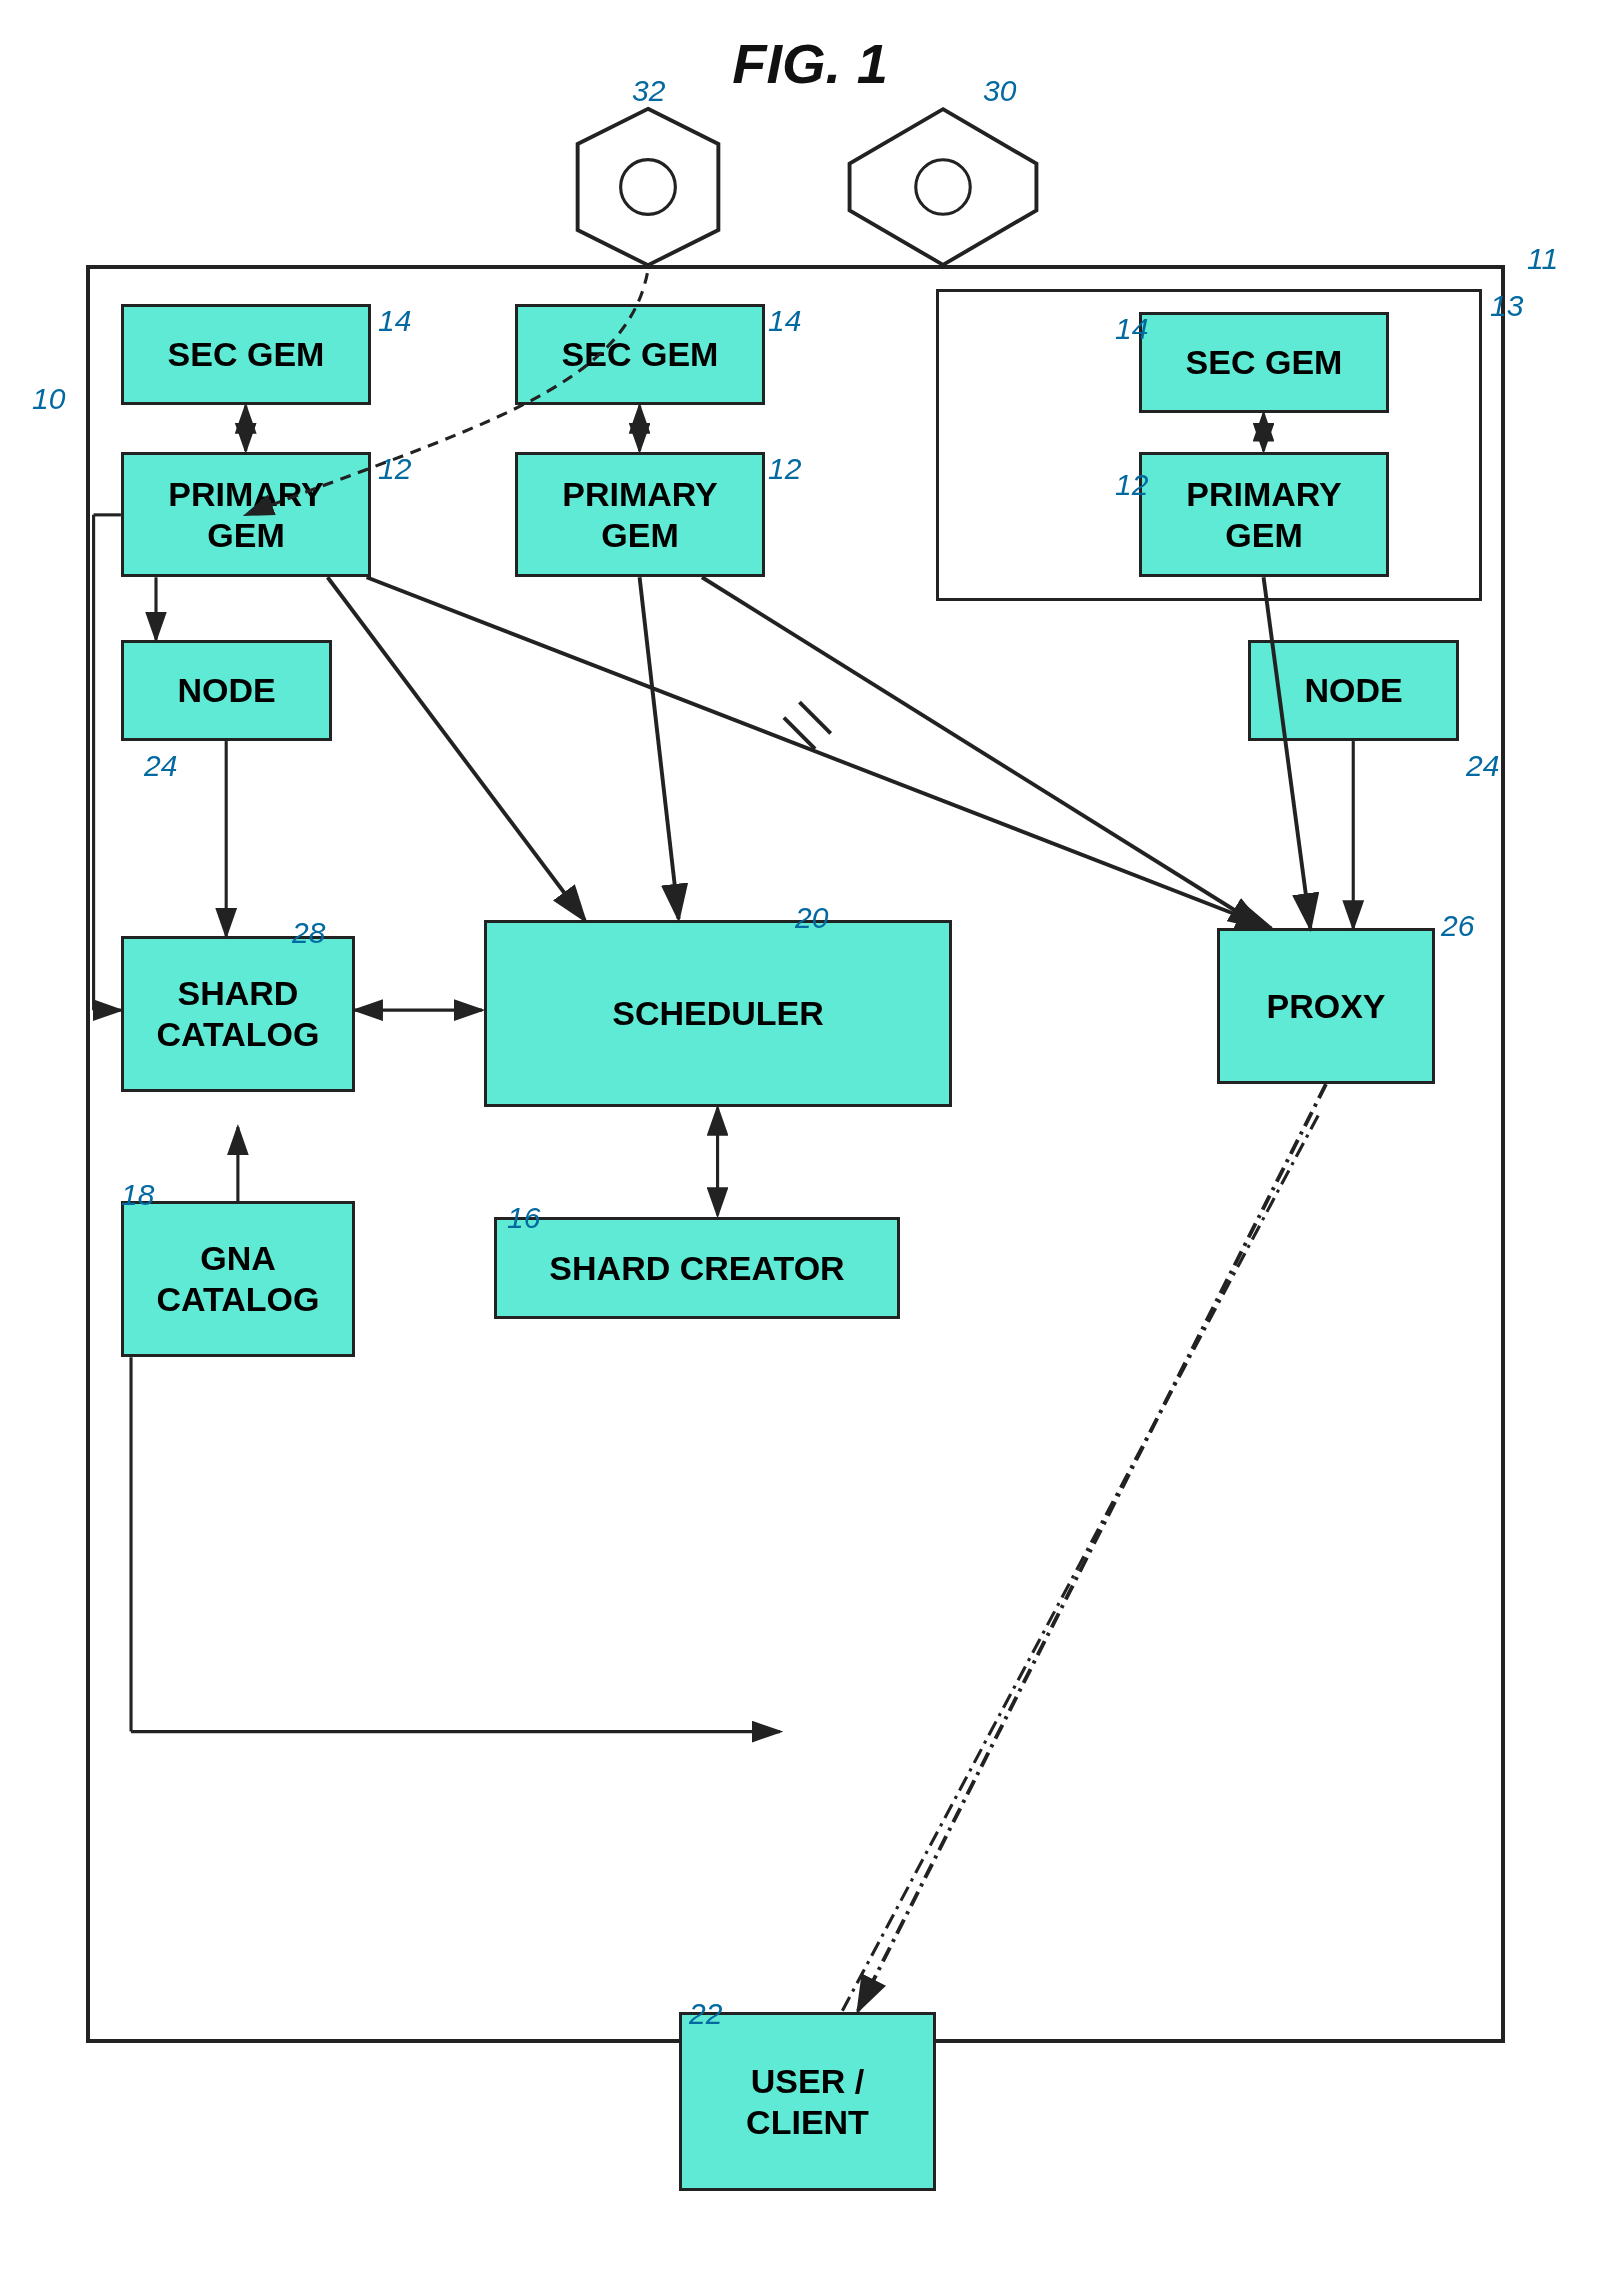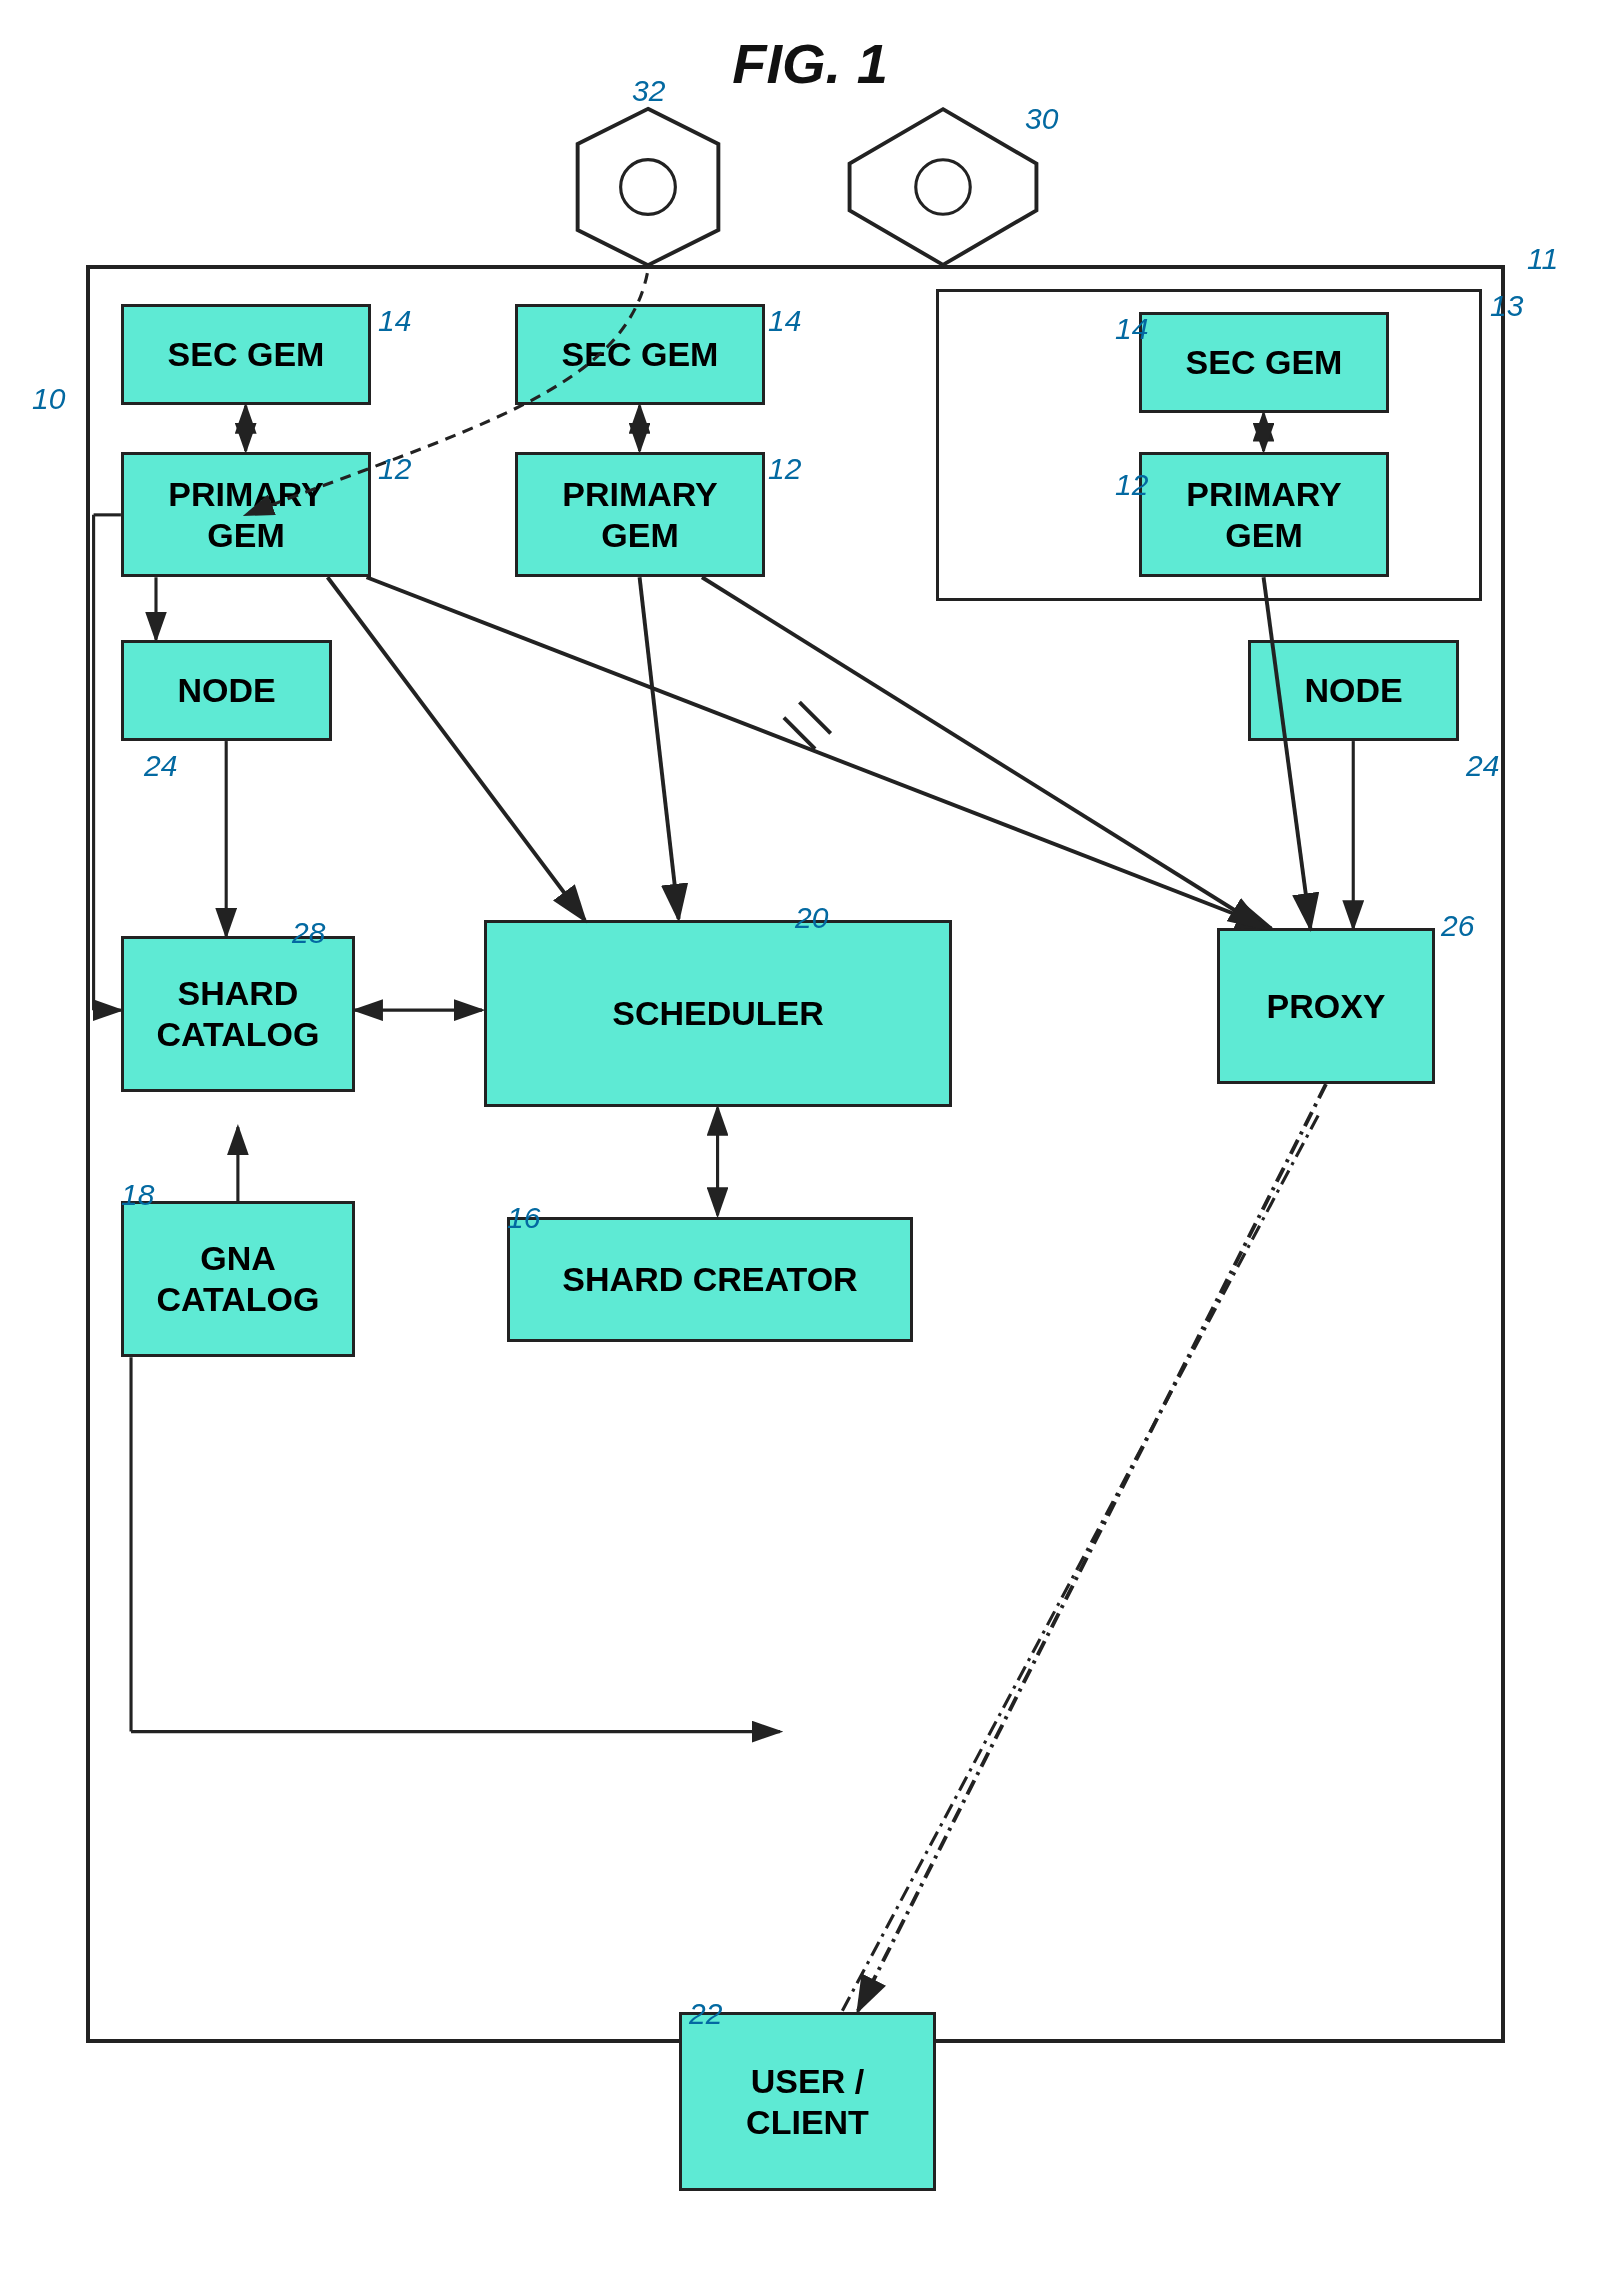"30" div.ref-num { left: 1025px -> 983px; margin-top: 28px -> none }
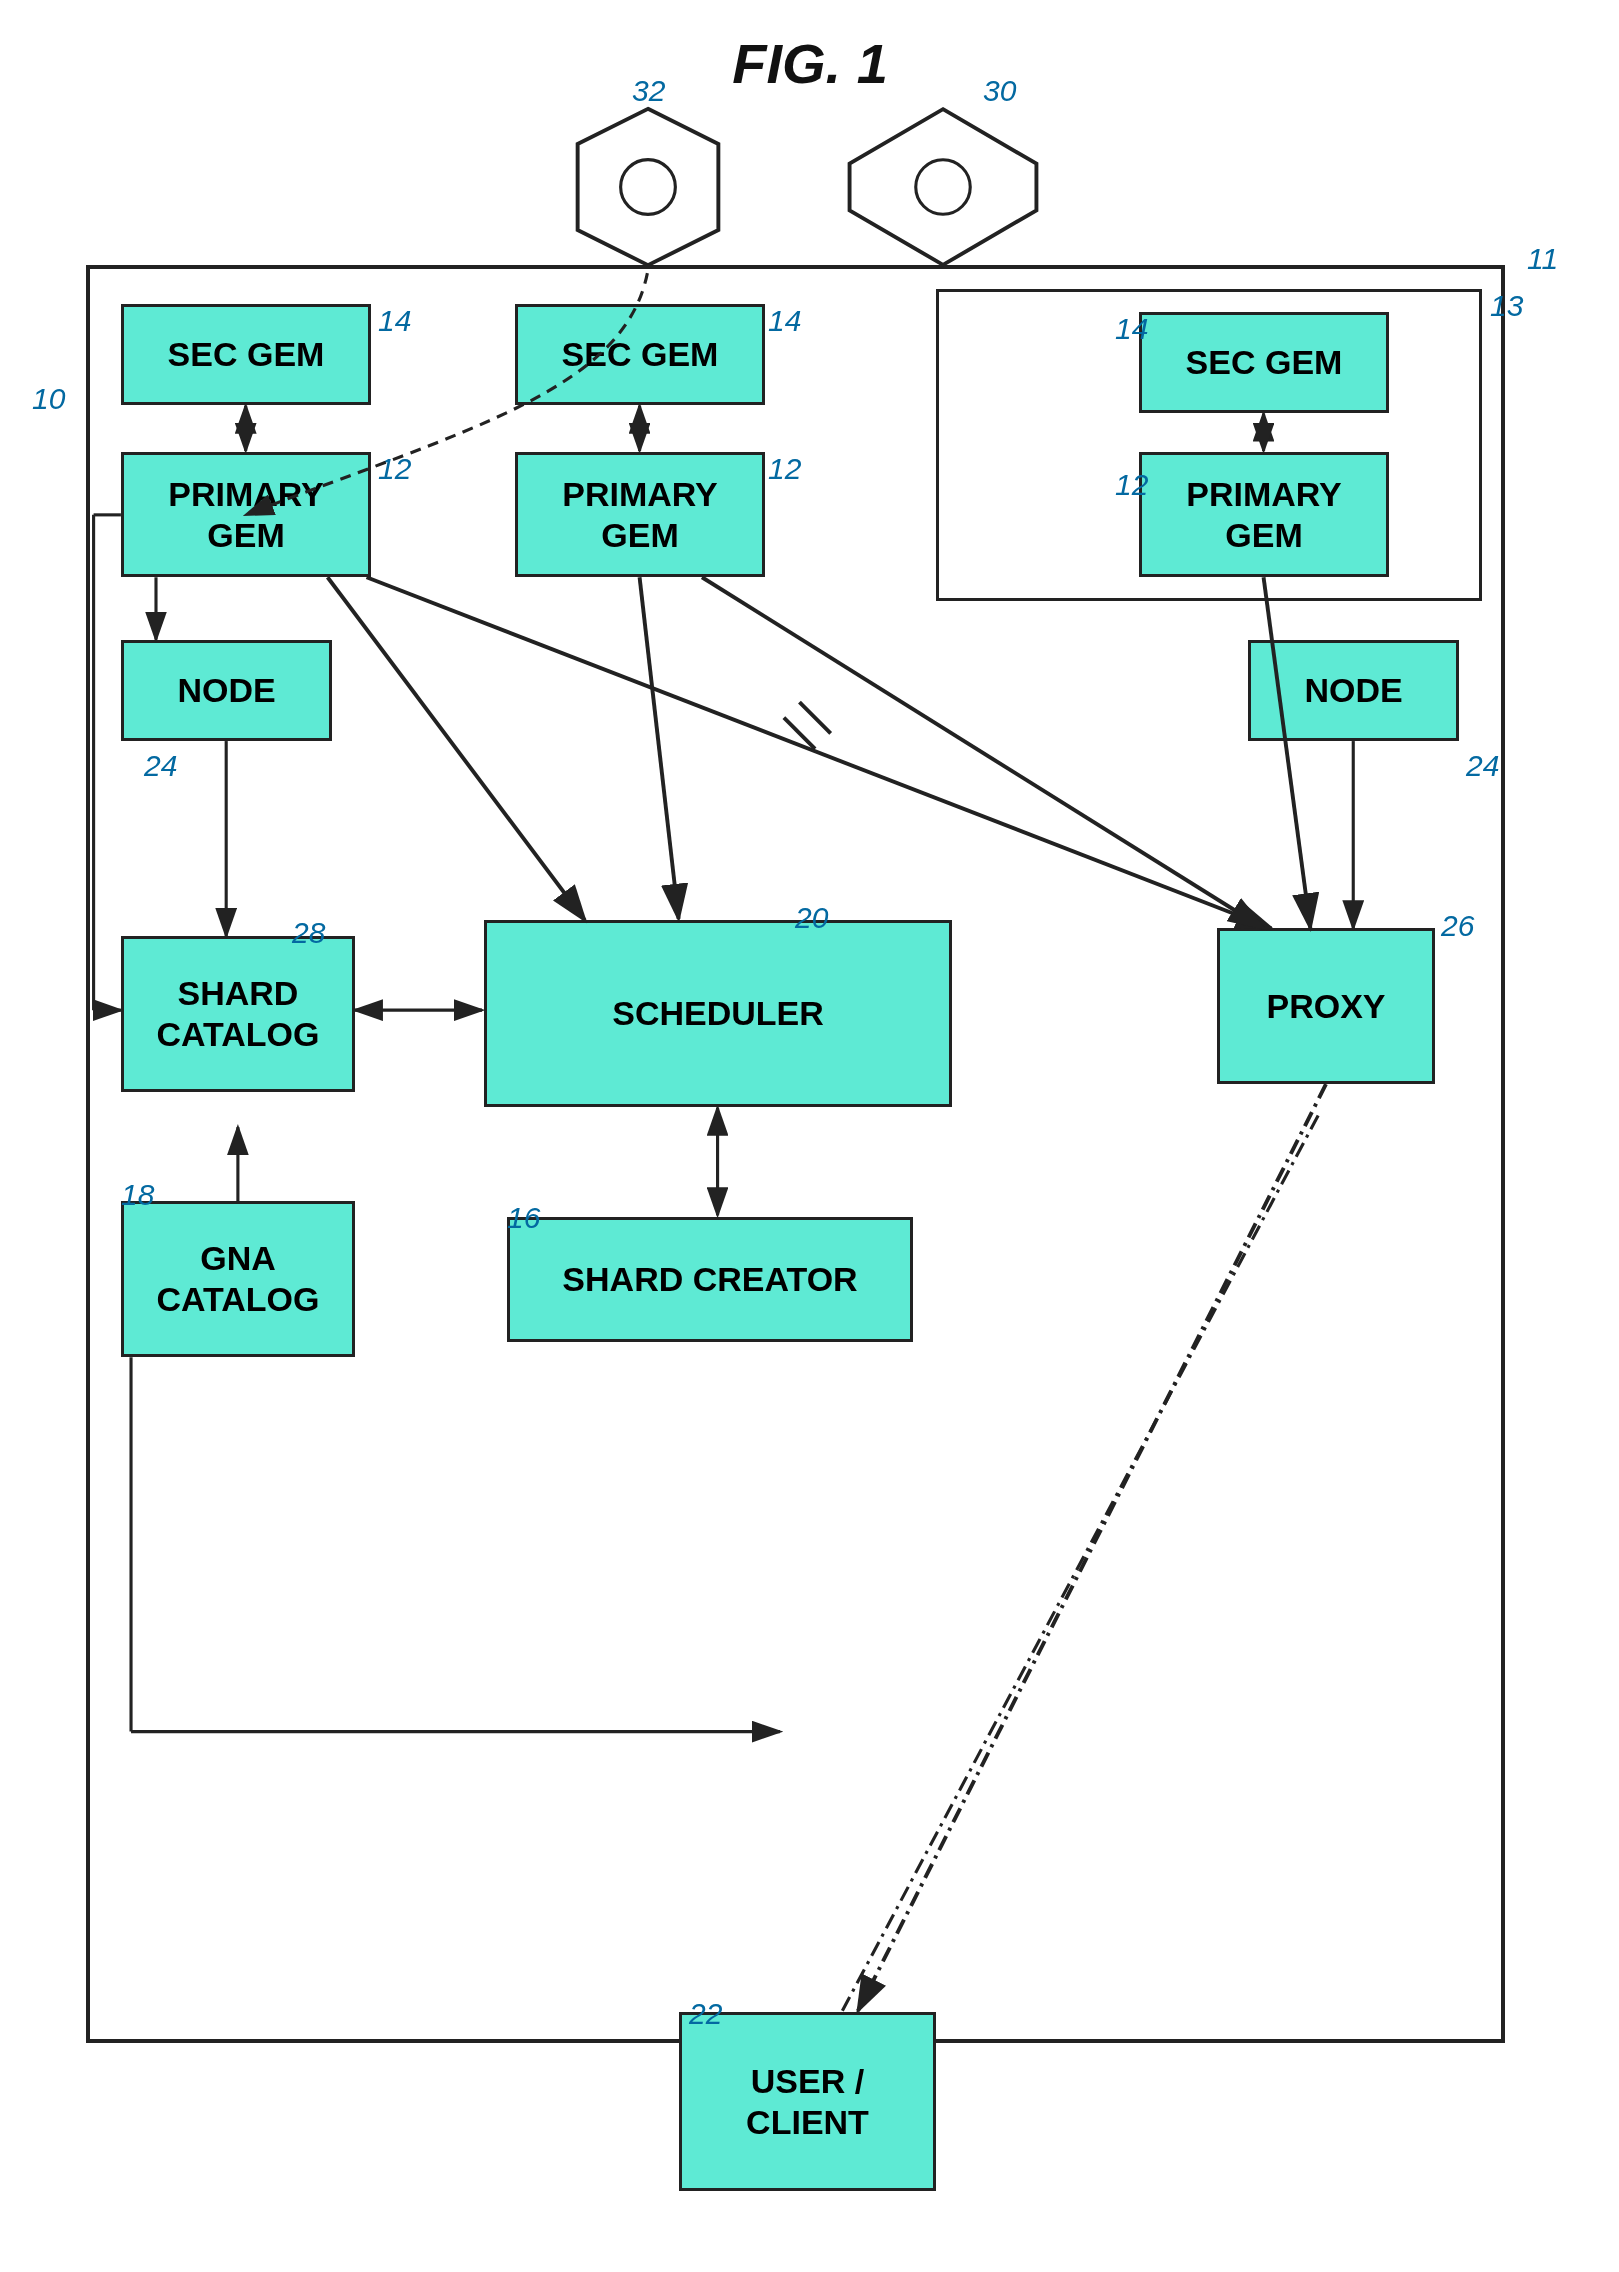"SHARD CREATOR" div.diagram-box { height: 125px -> 102px; left: 507px -> 494px }
